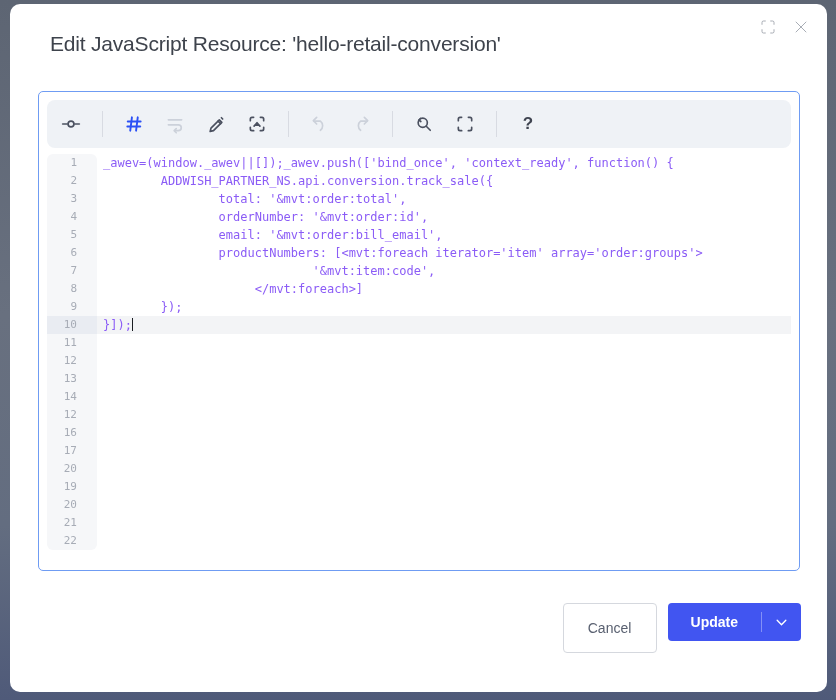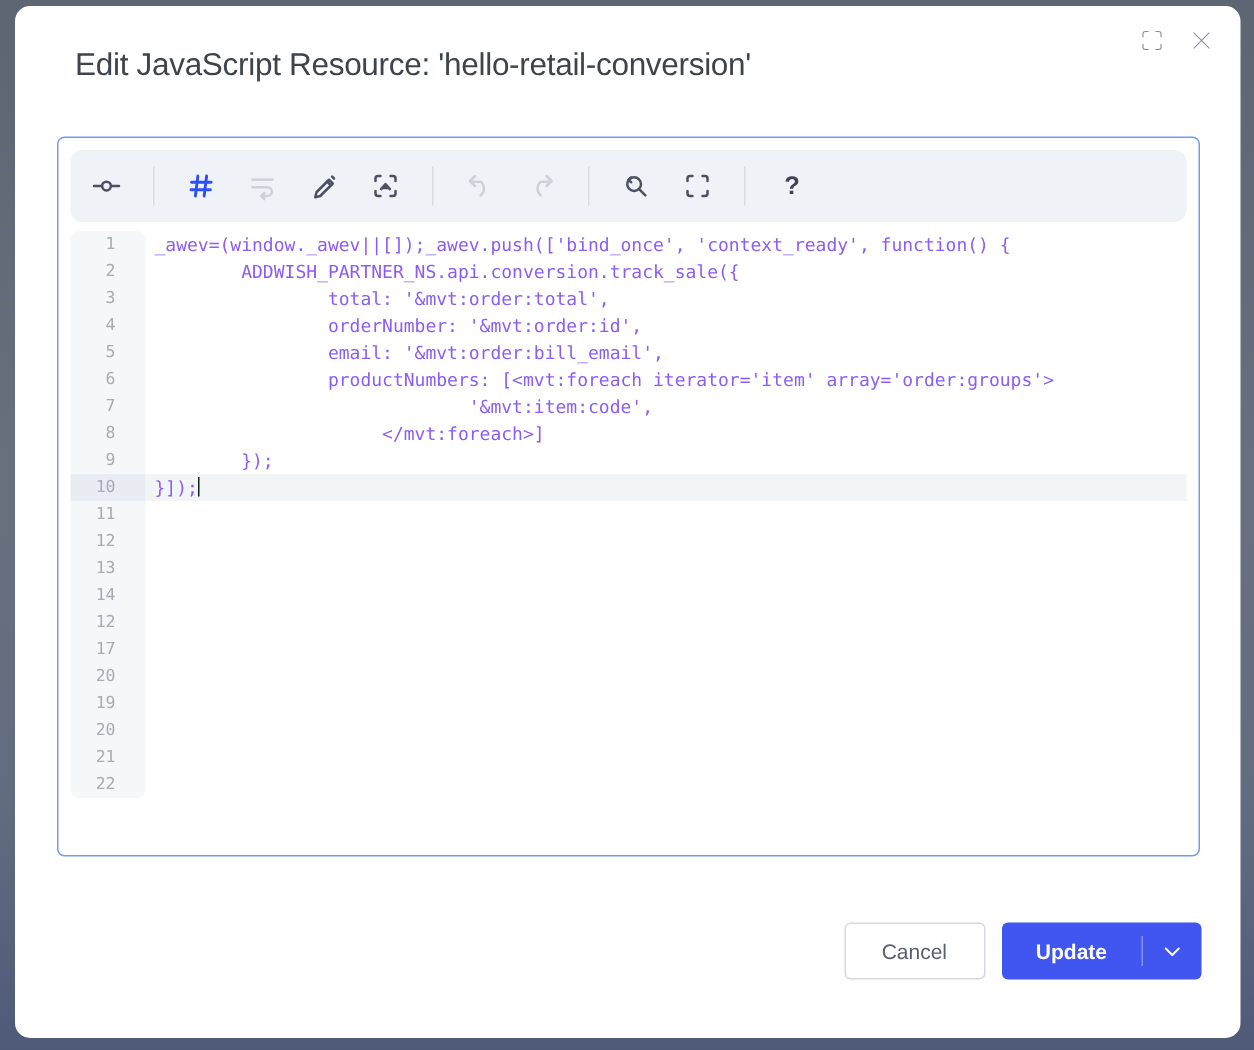"16" div.code-row { html: none -> <div> <span>16</span> <span></span> </div> }
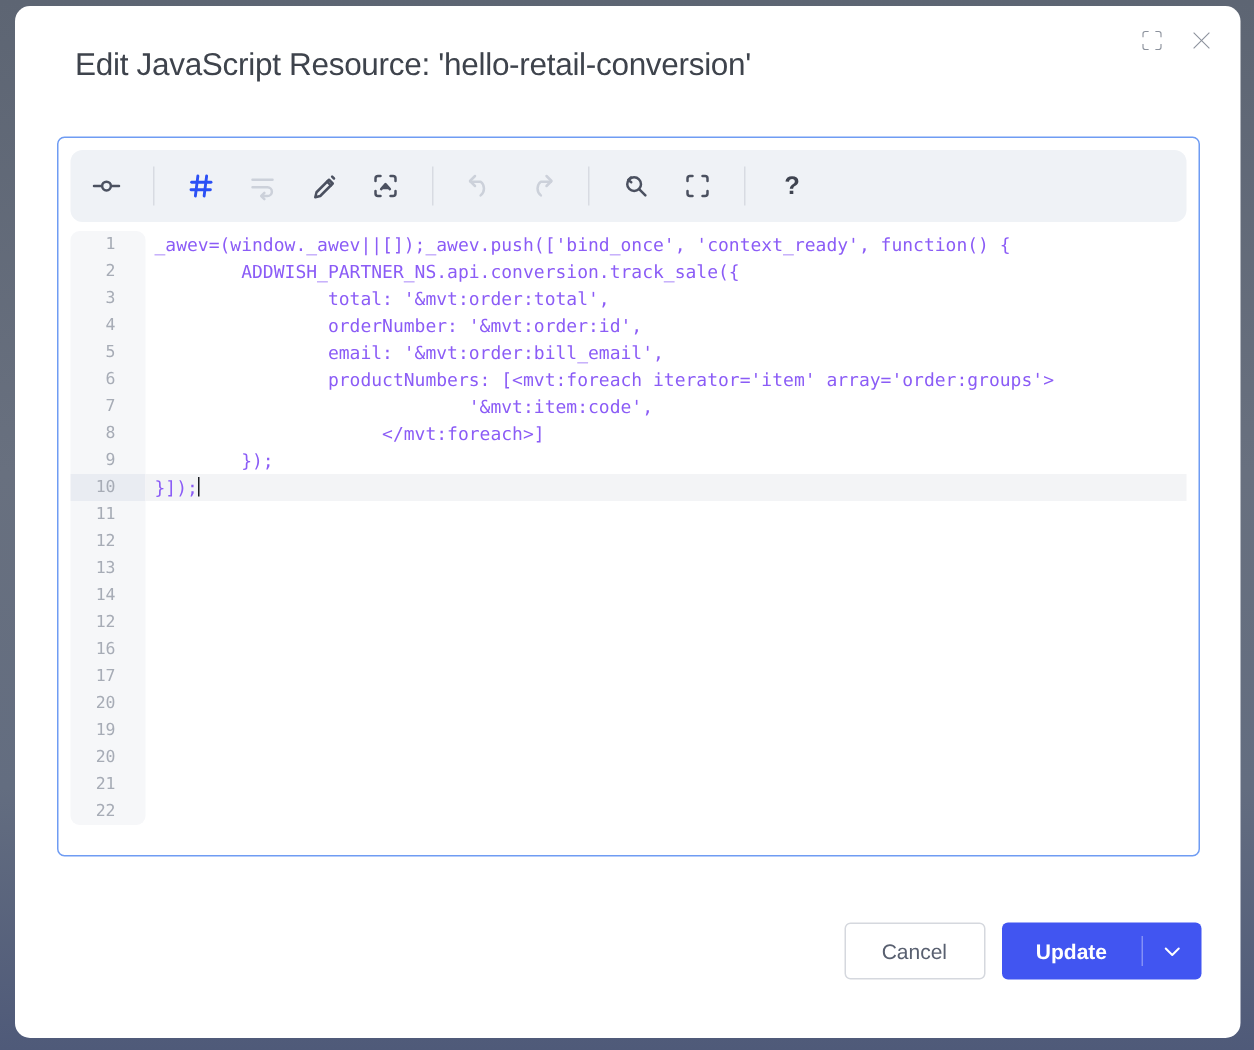"Cancel" .btn-cancel { height: 38px -> 50px }
